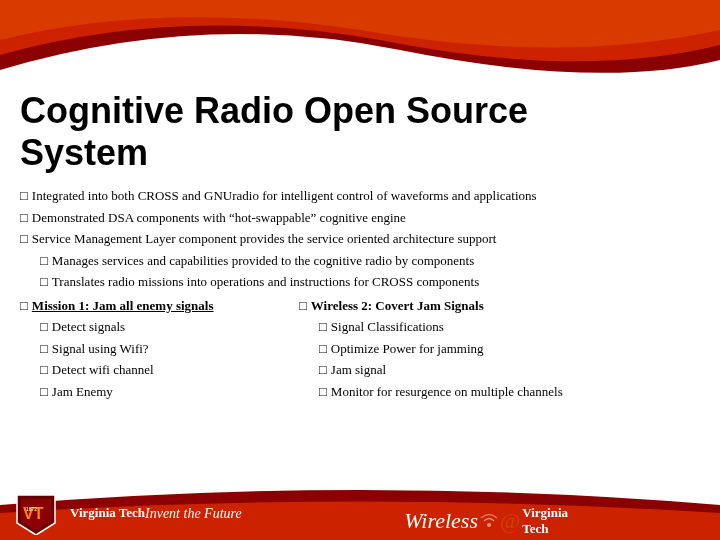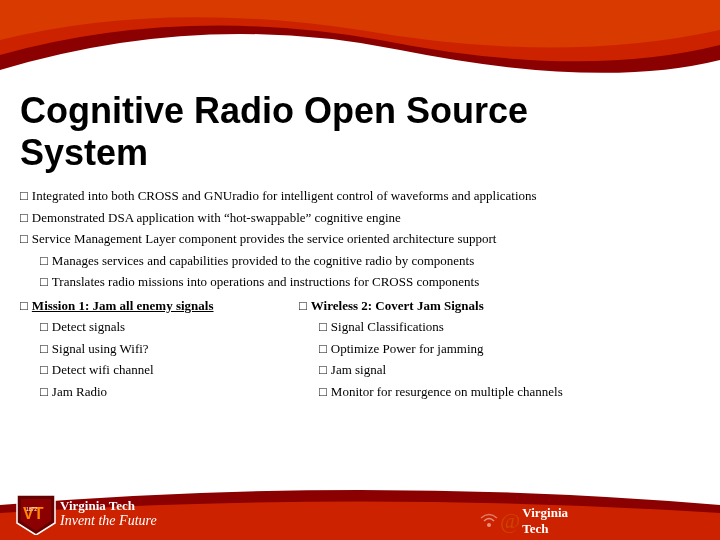"Demonstrated DSA application with" span { text: application -> components }
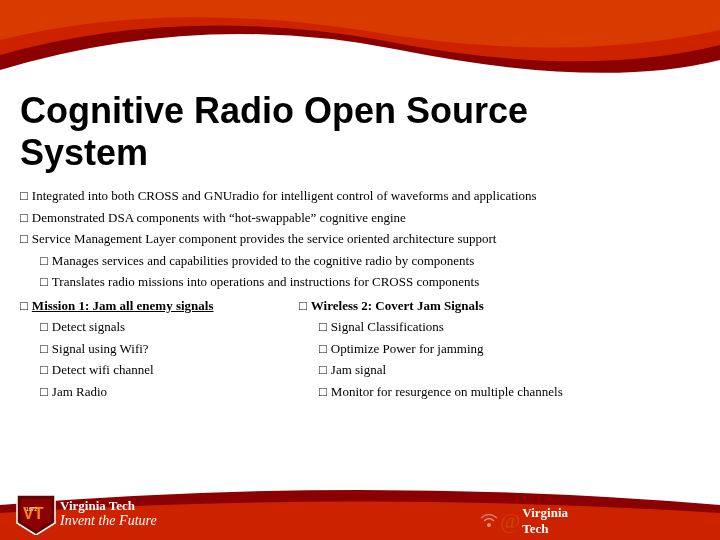"Jam Radio" span { text: Radio -> Enemy }
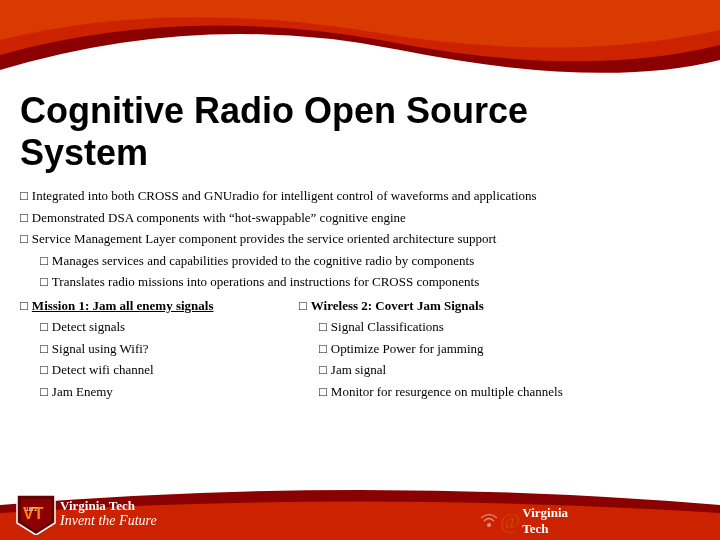"Virginia Tech" .vt-name-text { flex-direction: column -> row; margin-left: none -> 10px }
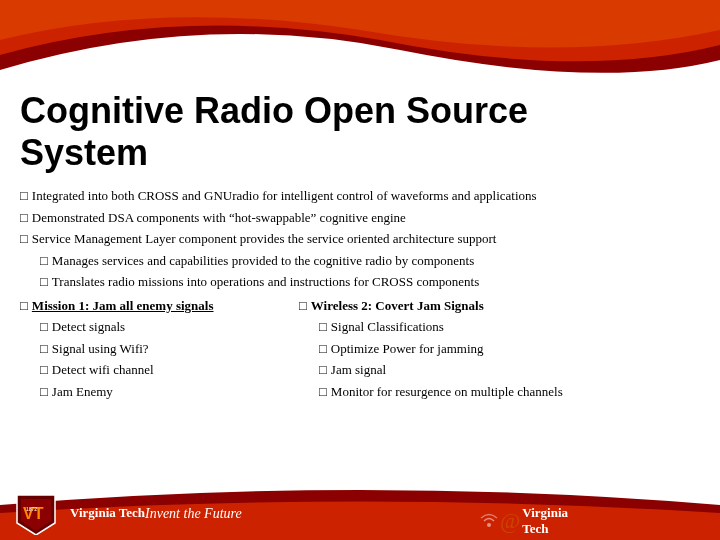"Wireless" span.wireless-text { html: none -> <span>Wireless</span> }
